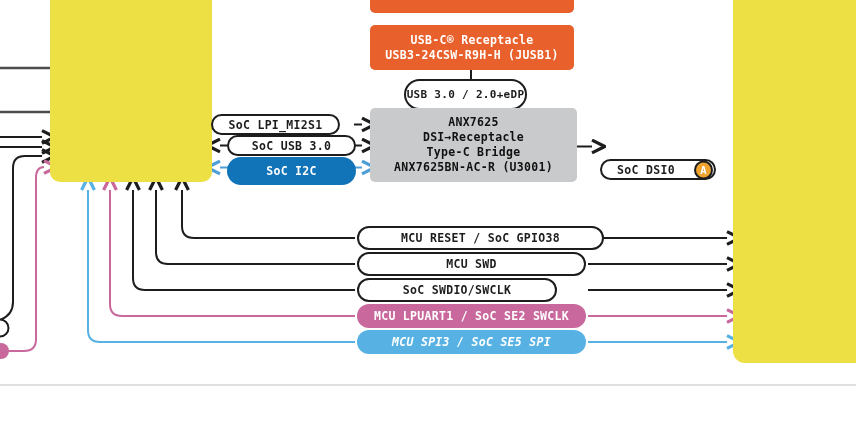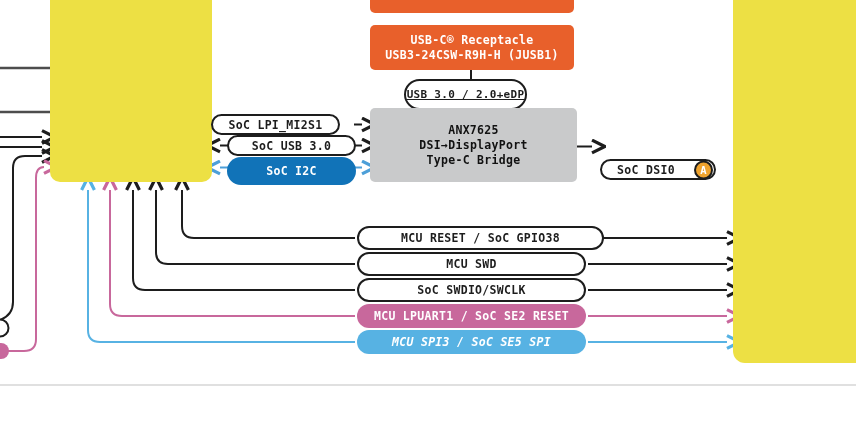"USB 3.0 / 2.0+eDP" div.pill { text-decoration: underline -> none }
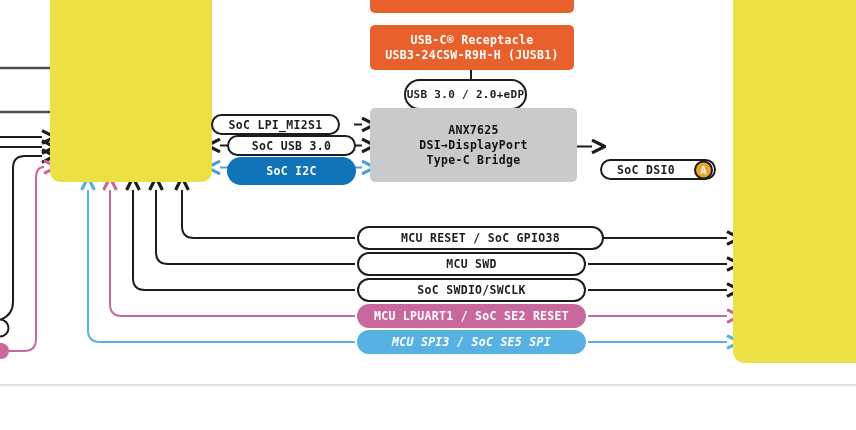"DSI→DisplayPort" div.lines { text: DisplayPort -> Receptacle }
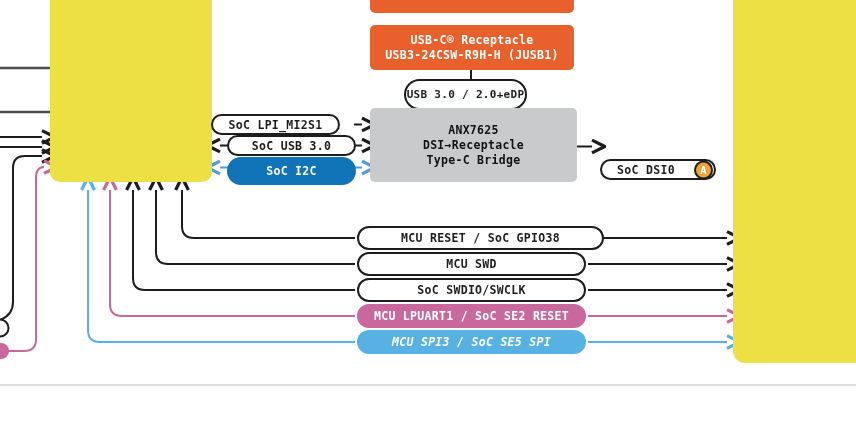"ANX7625BN-AC-R (U3001)" div.lines { html: none -> <div>ANX7625BN-AC-R (U3001)</div> }
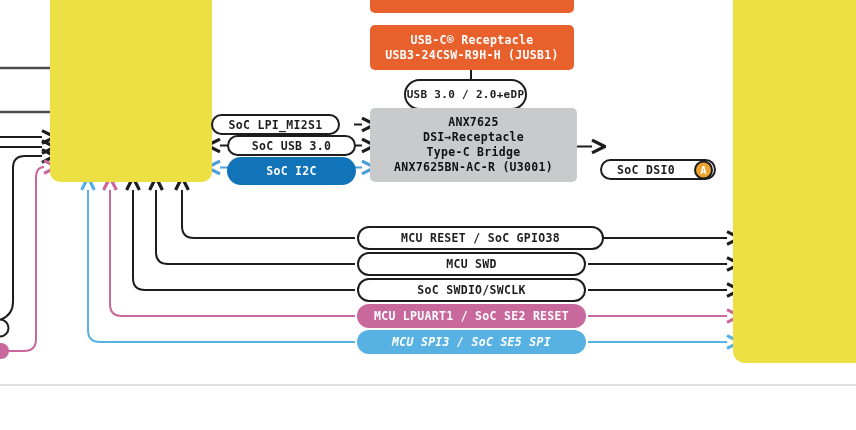"SoC SWDIO/SWCLK" div.pill { width: 229px -> 200px }
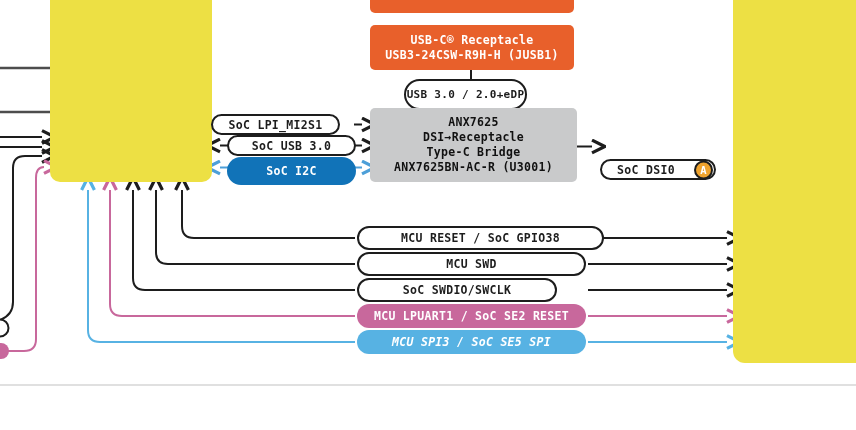"MCU LPUART1 / SoC SE2" span { text: RESET -> SWCLK }
